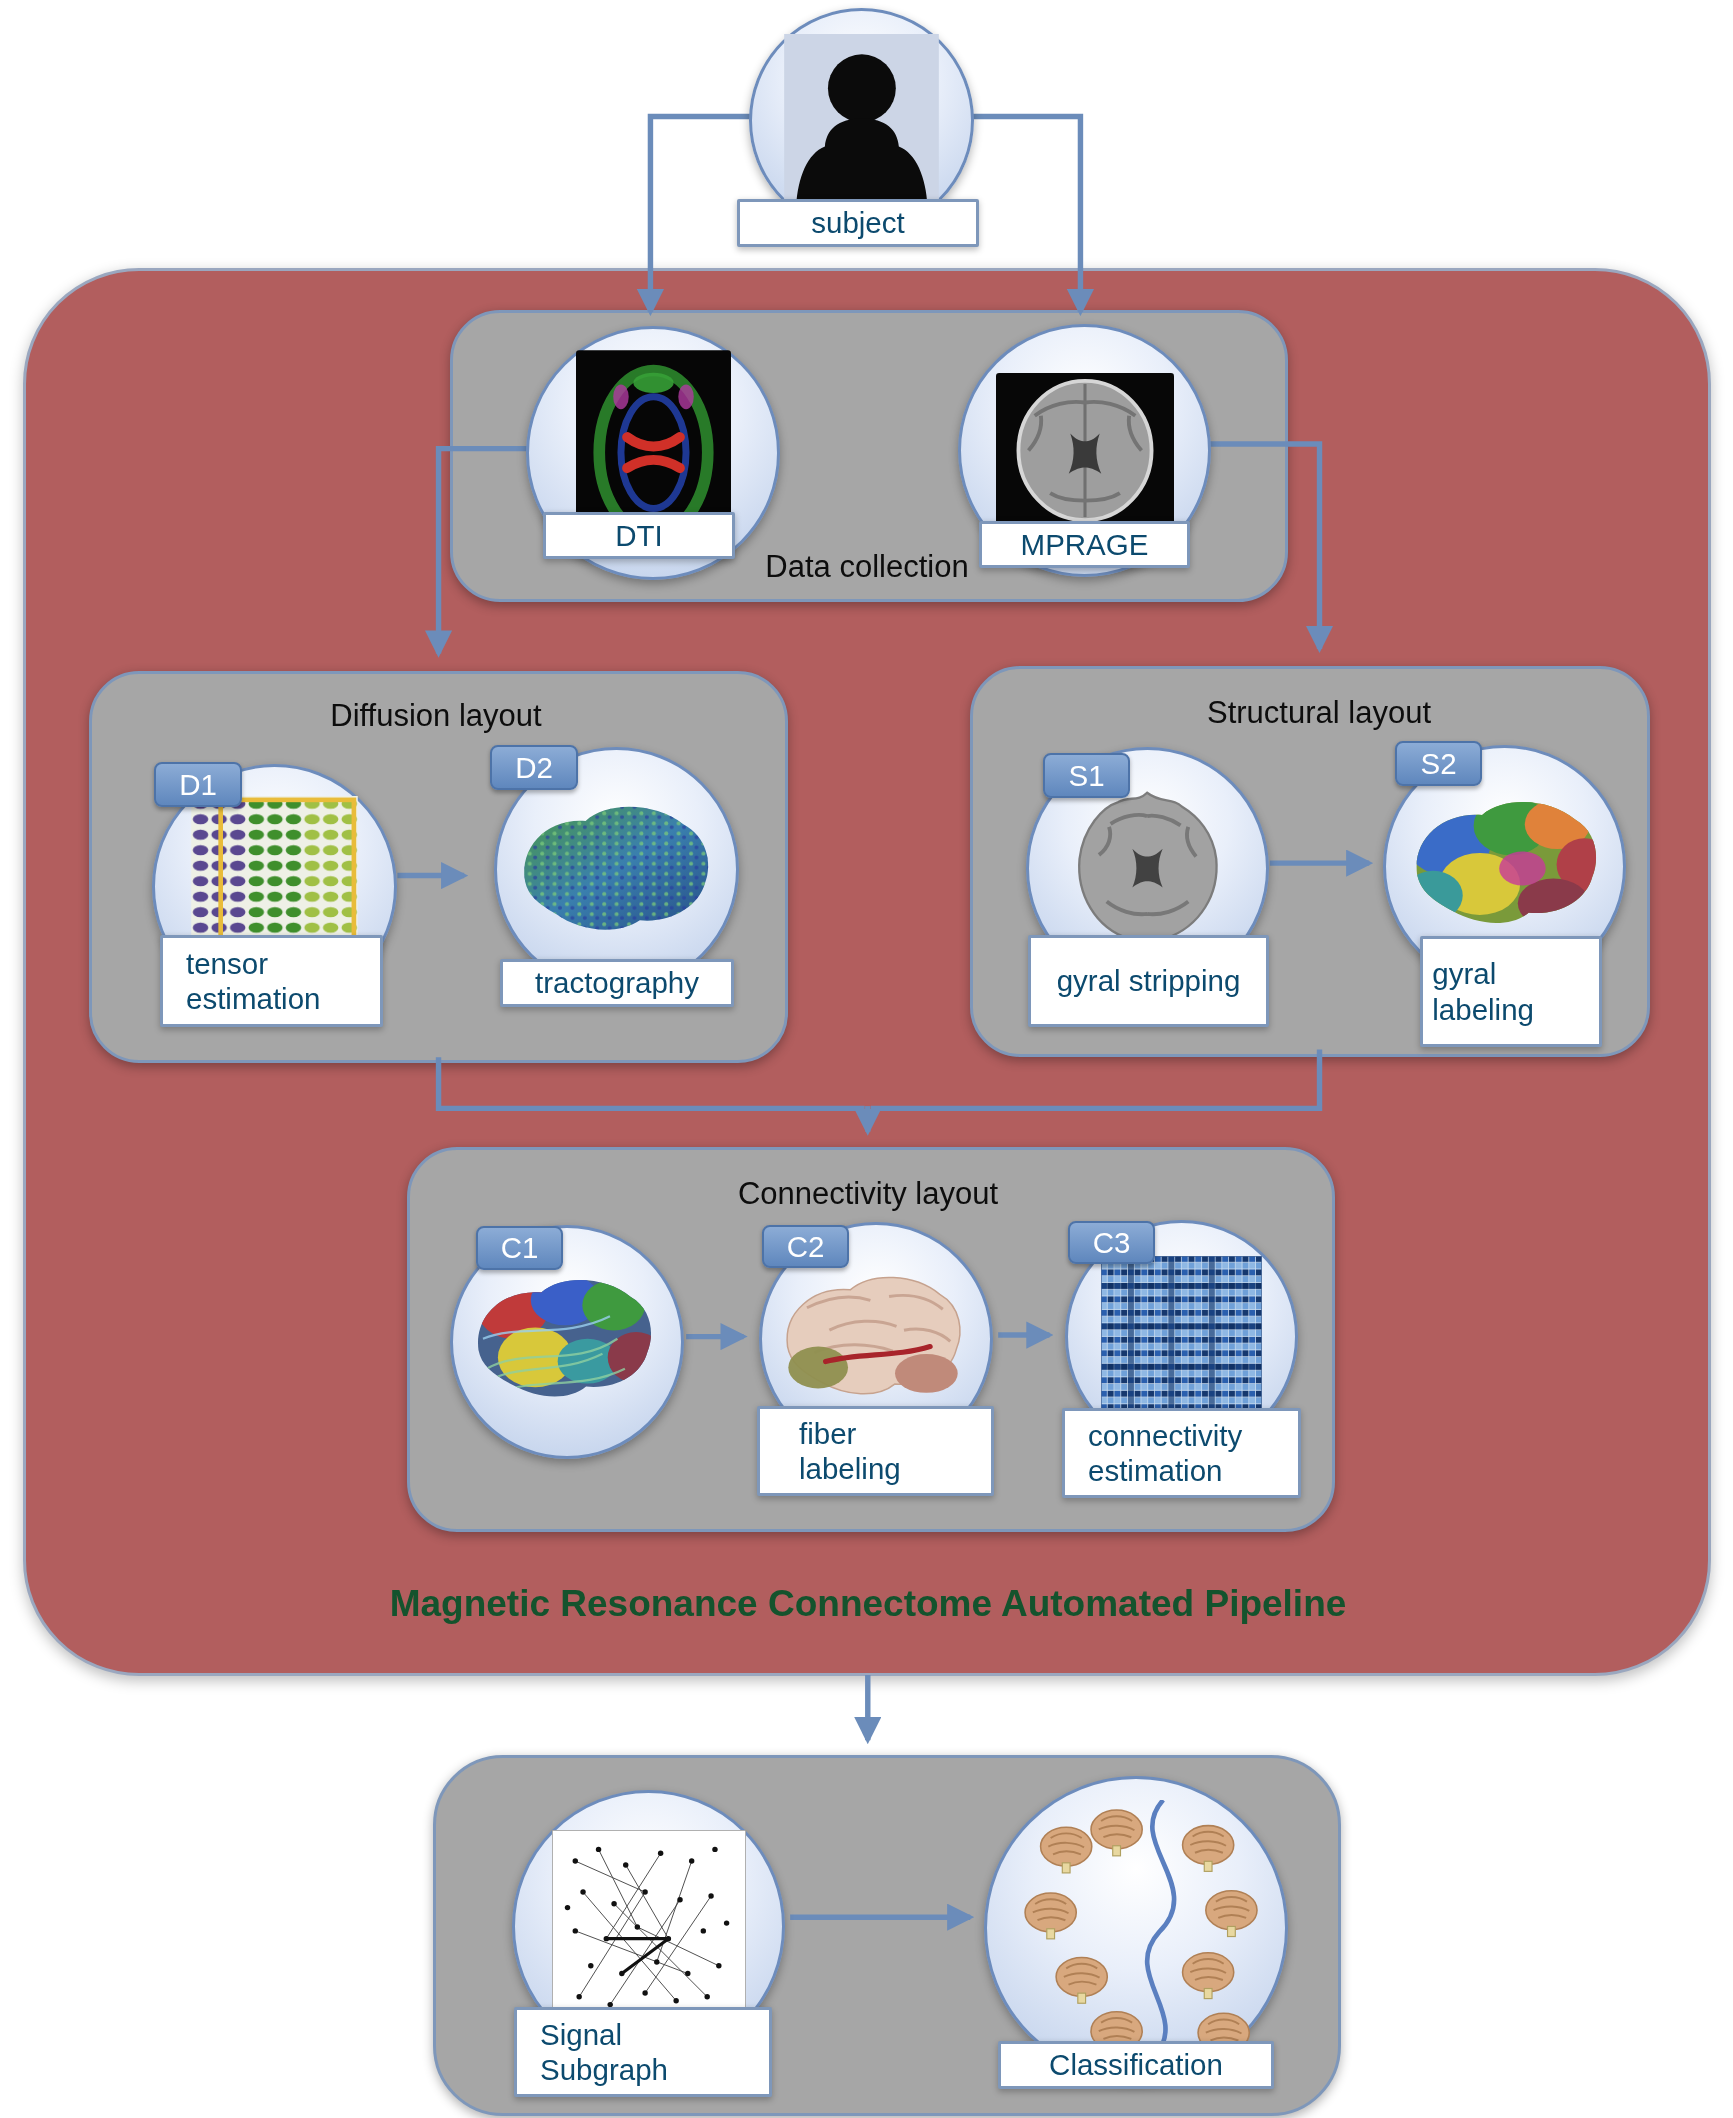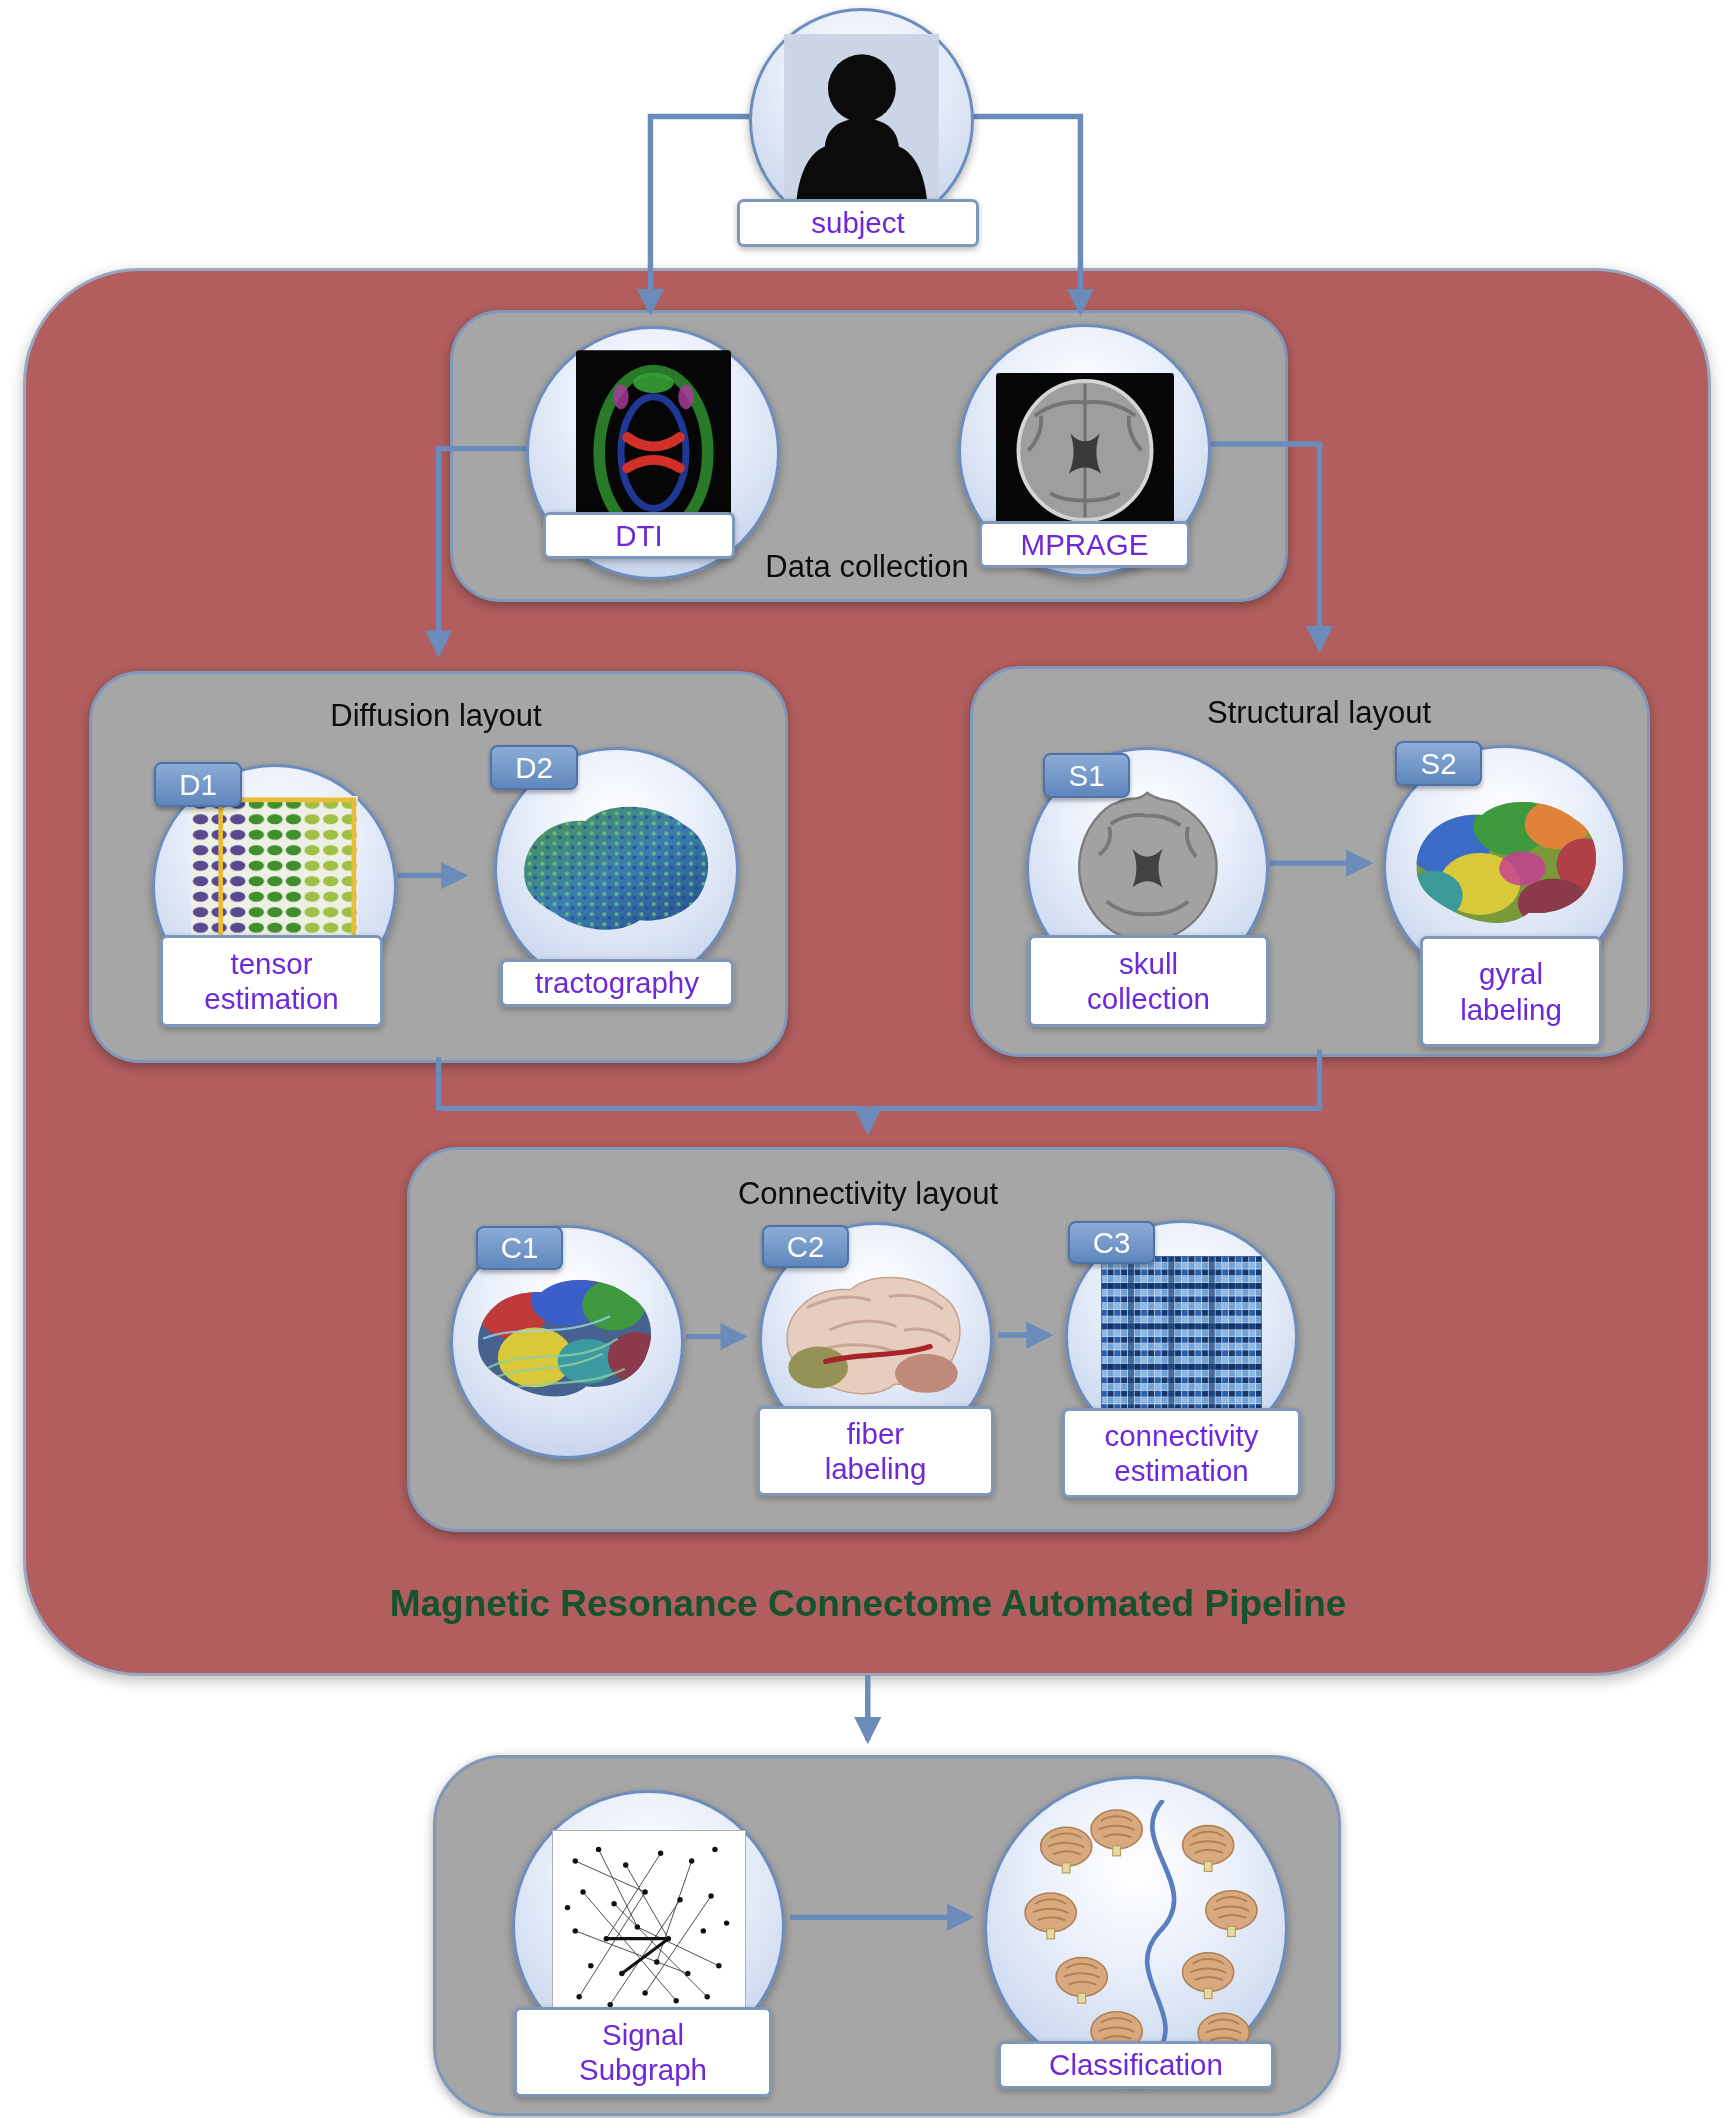"subject" .pill { border-radius: 7px -> 2px; color: #6d28d9 -> #0c4a6e; text-align: center -> left }
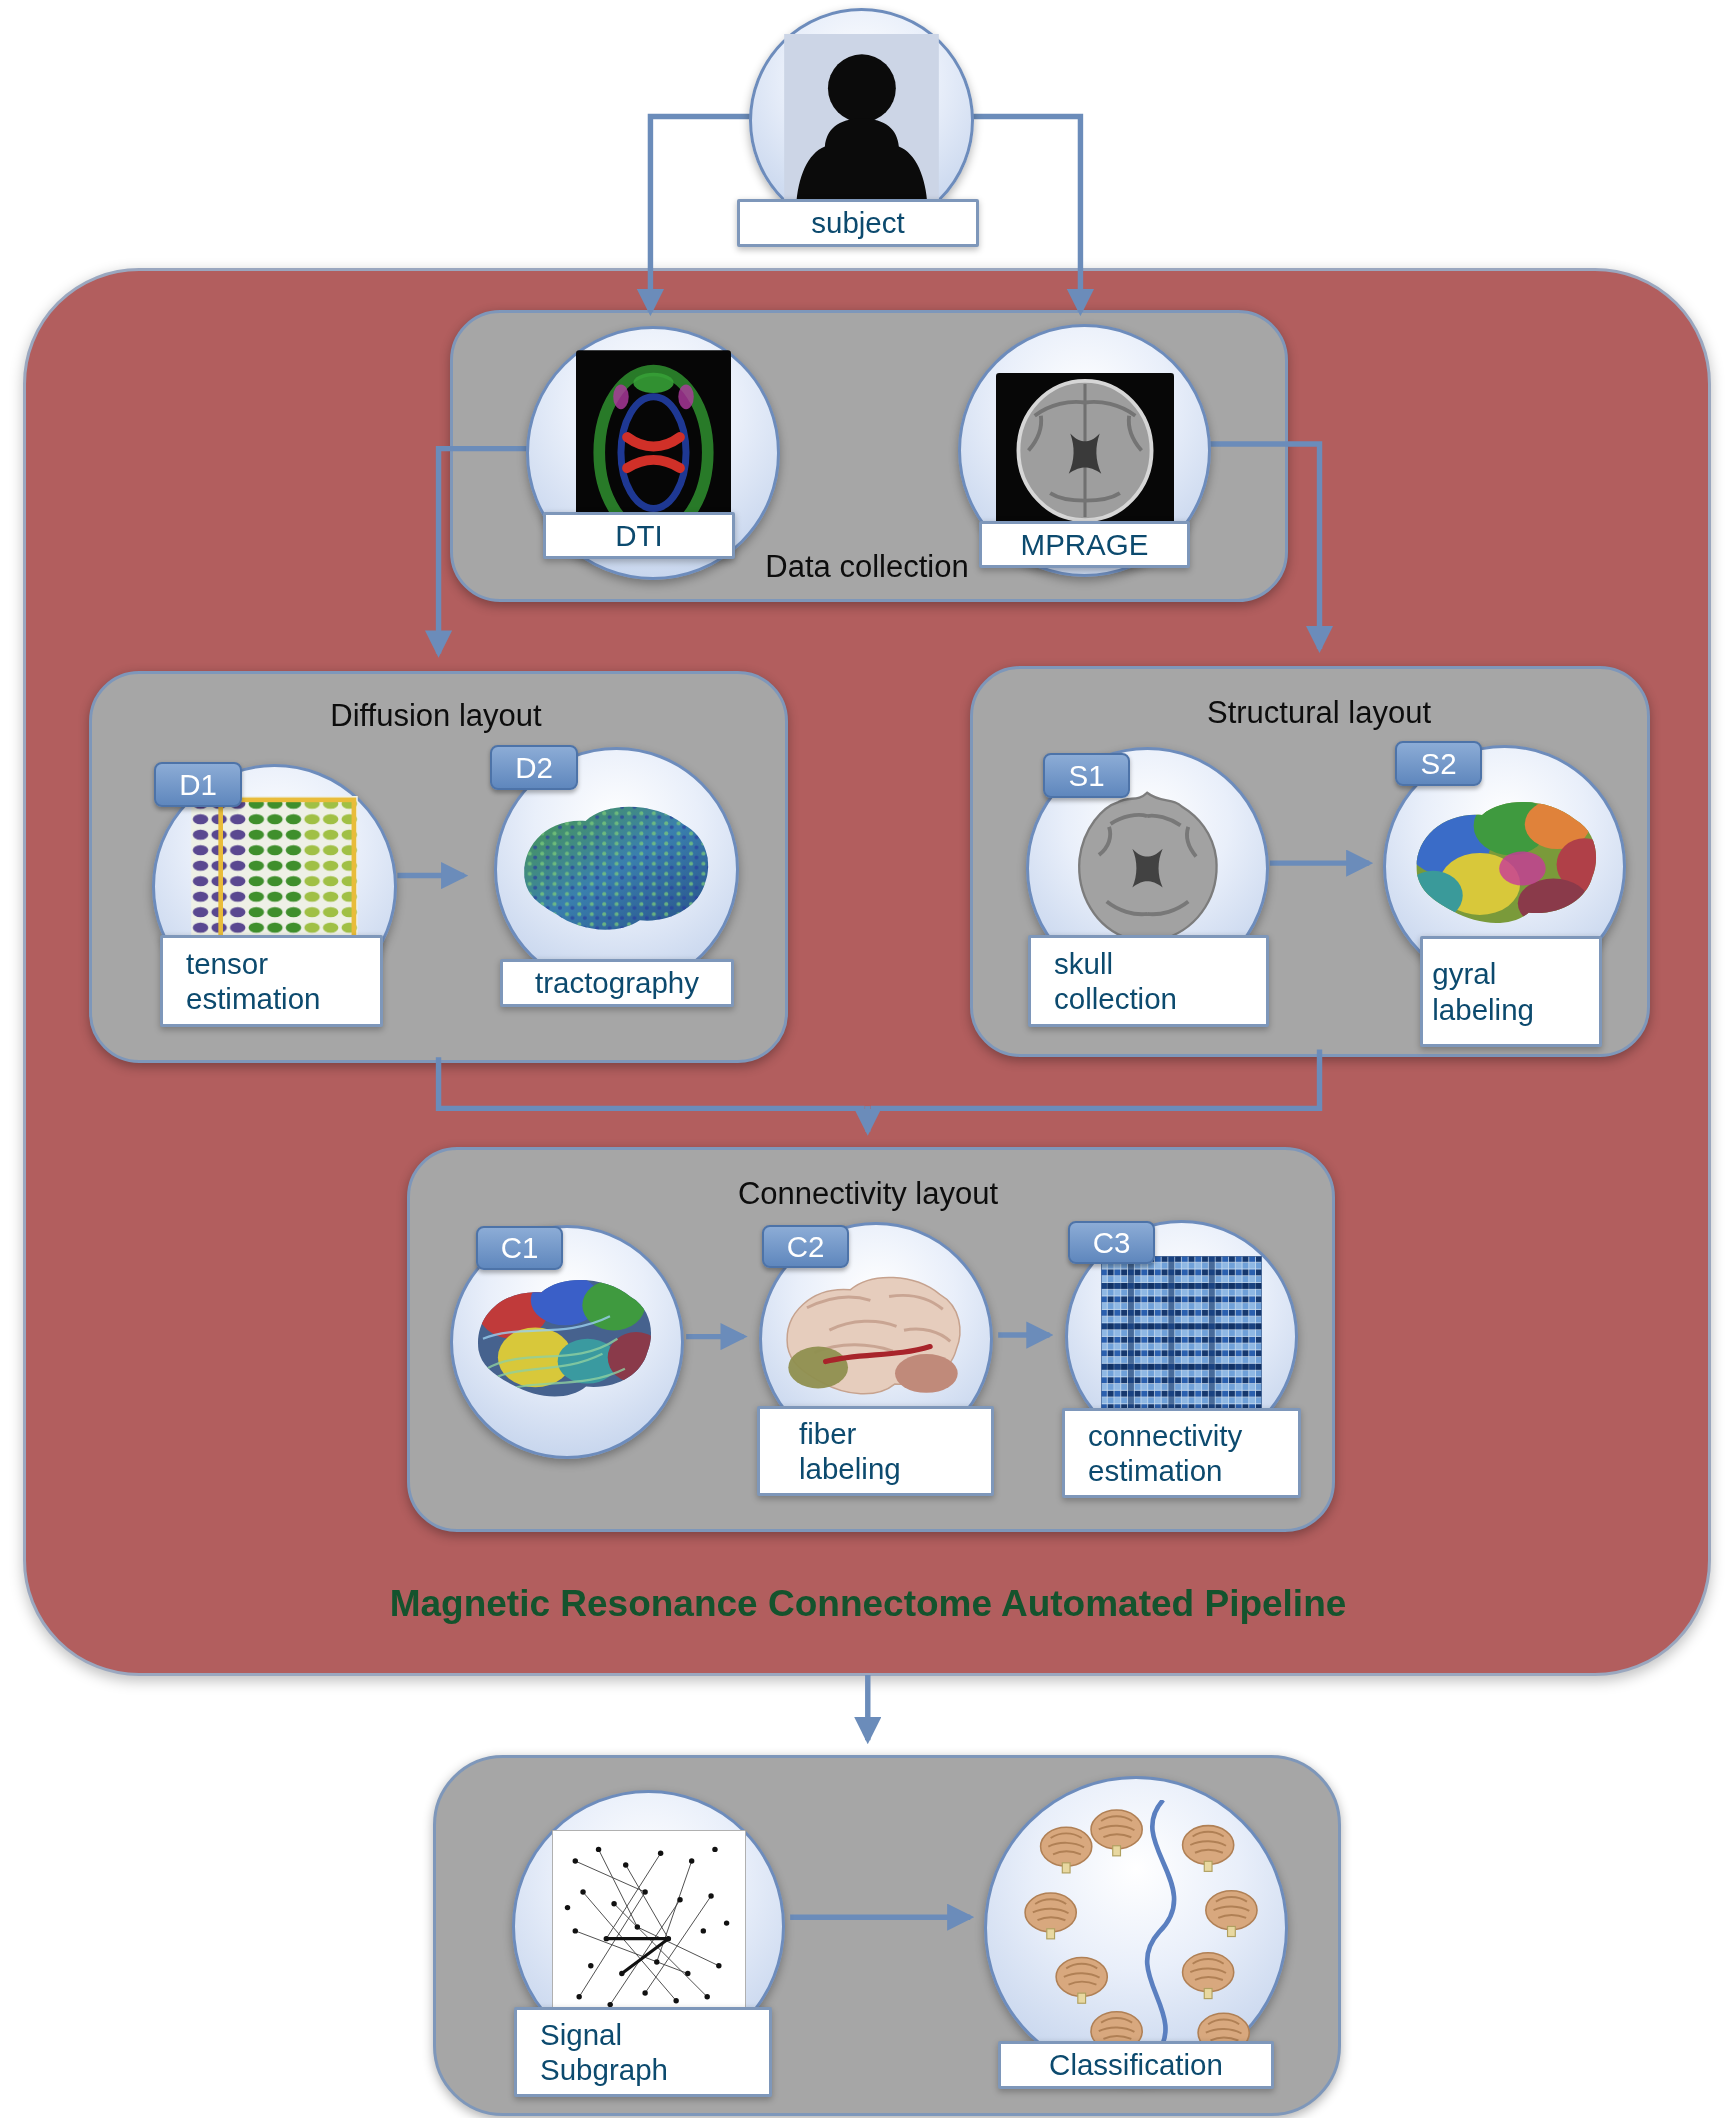"skull collection" div.pill { text: skull collection -> gyral stripping }
